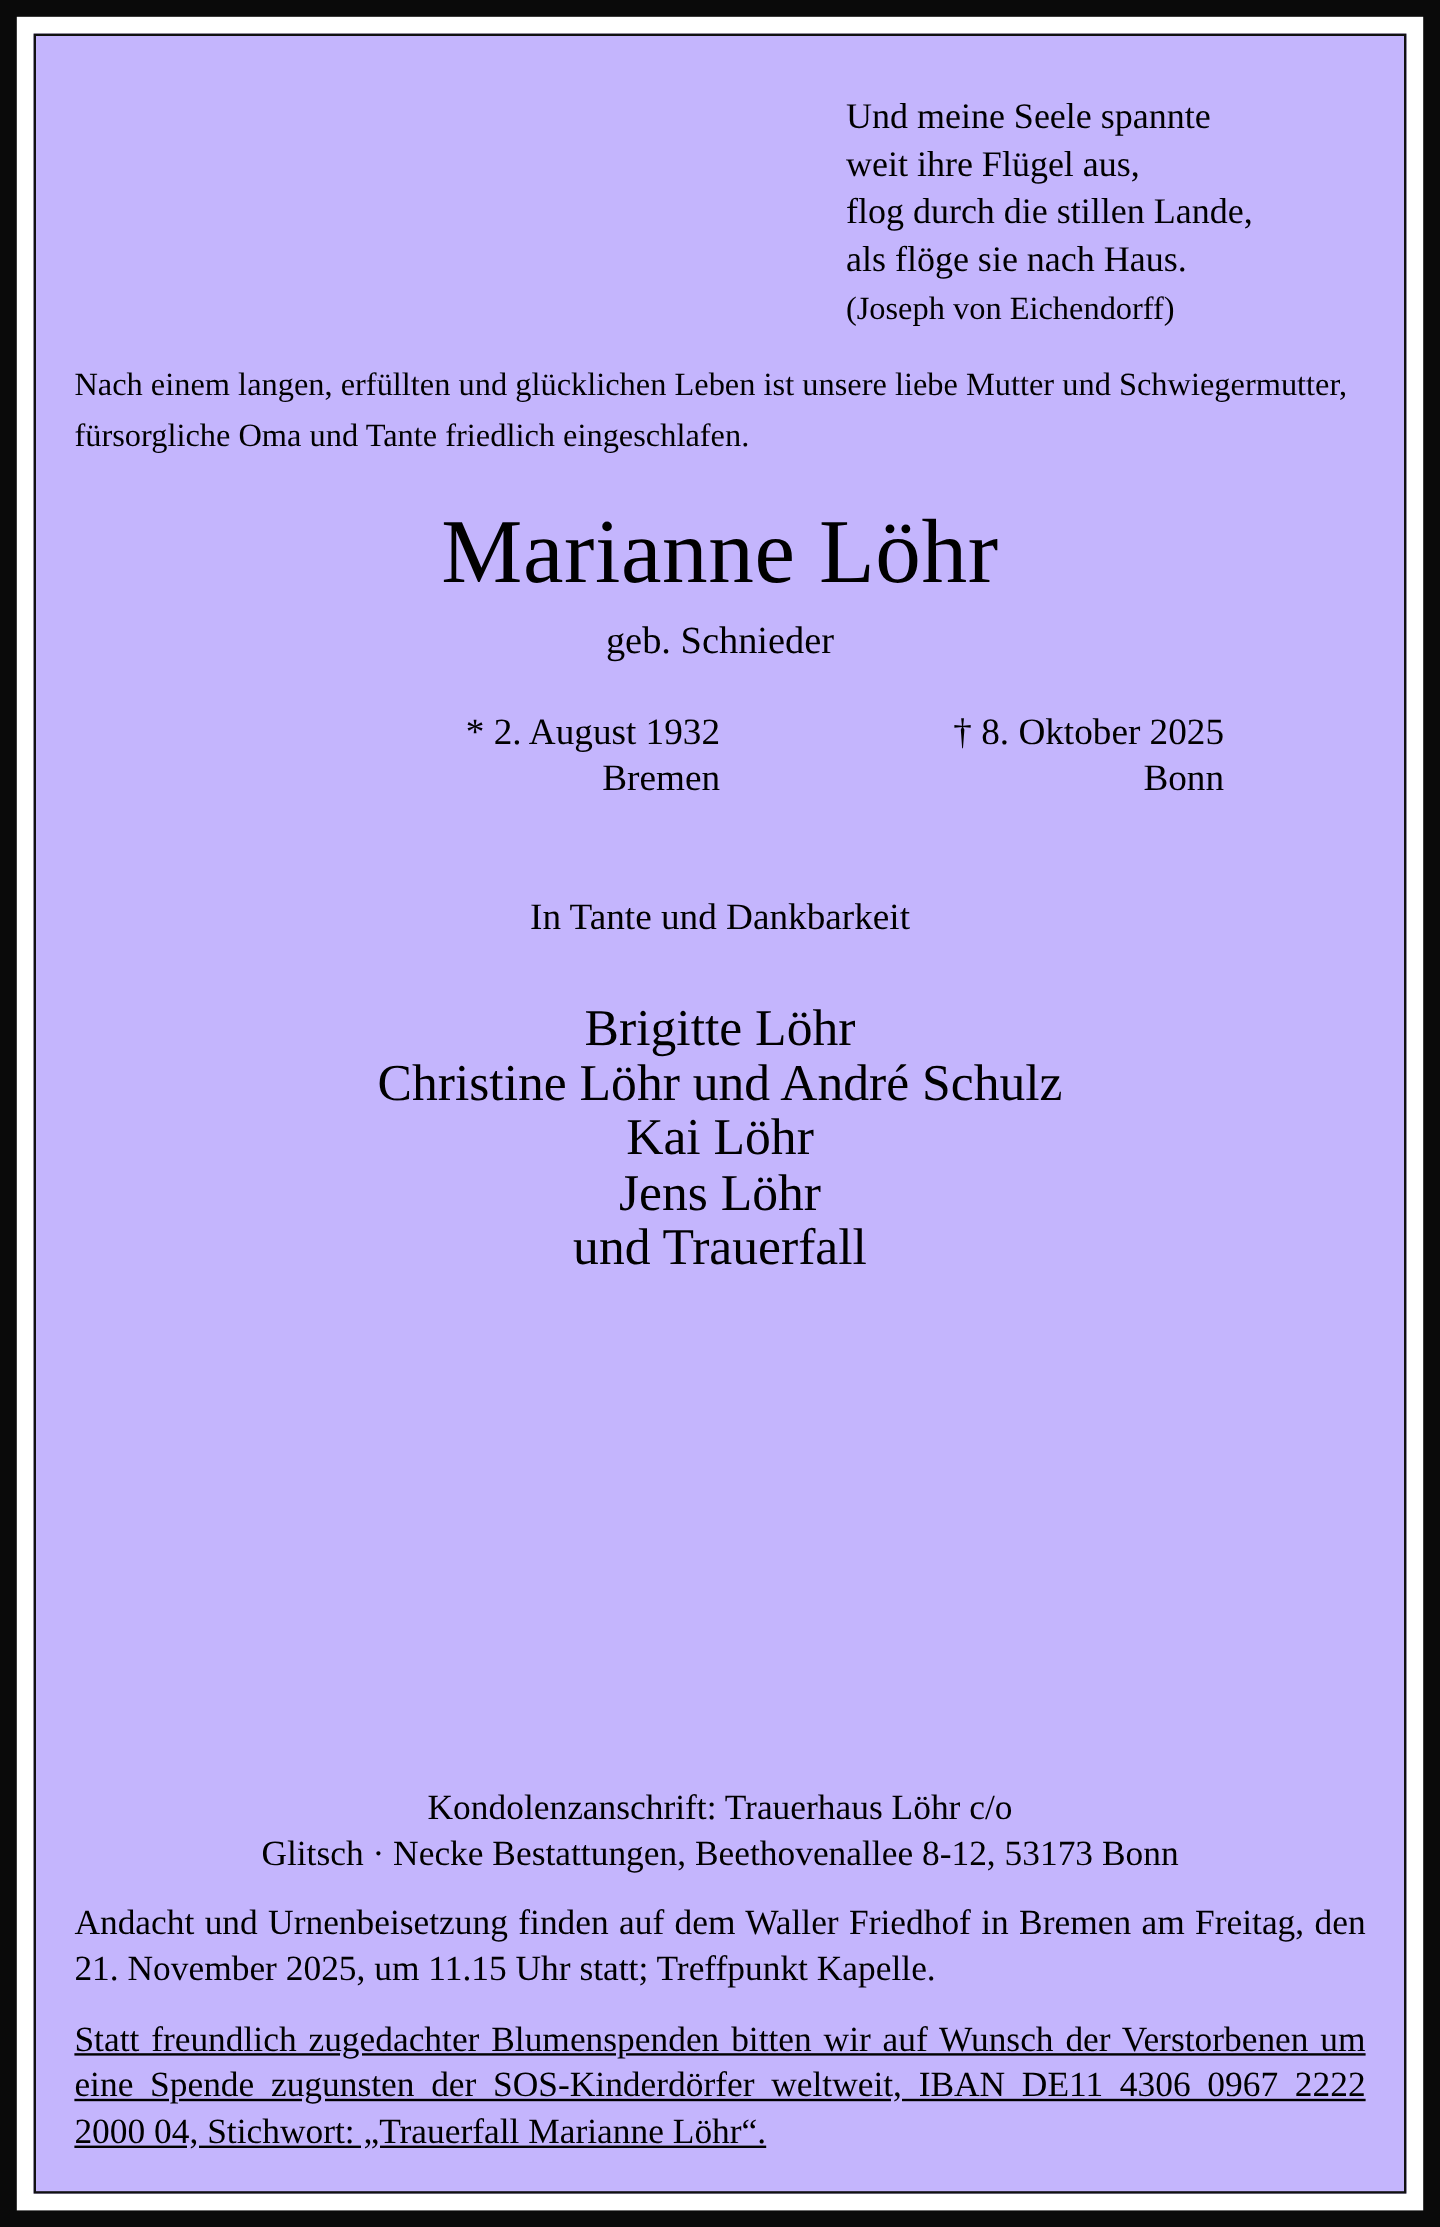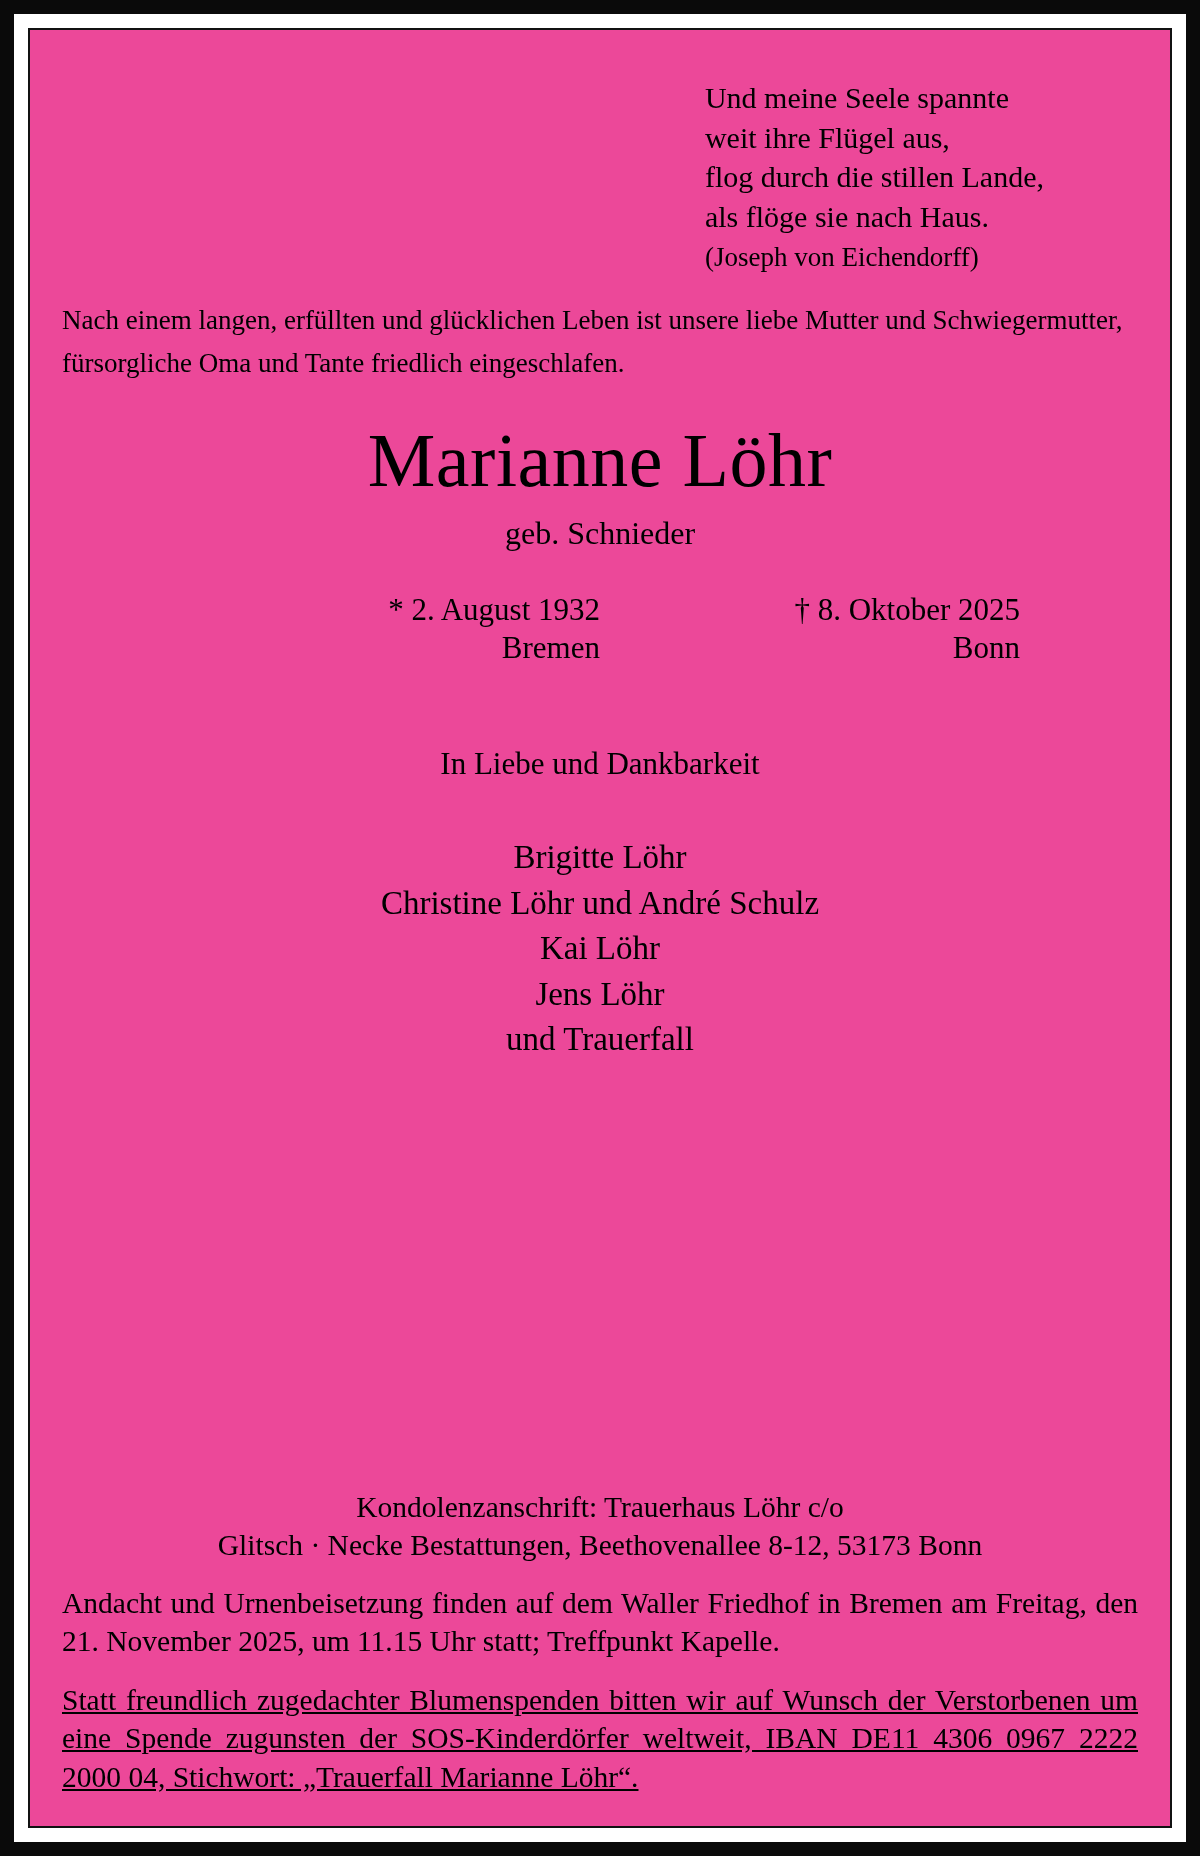"Und meine Seele spannte" .notice-inner { background: #ec4899 -> #c4b5fd }
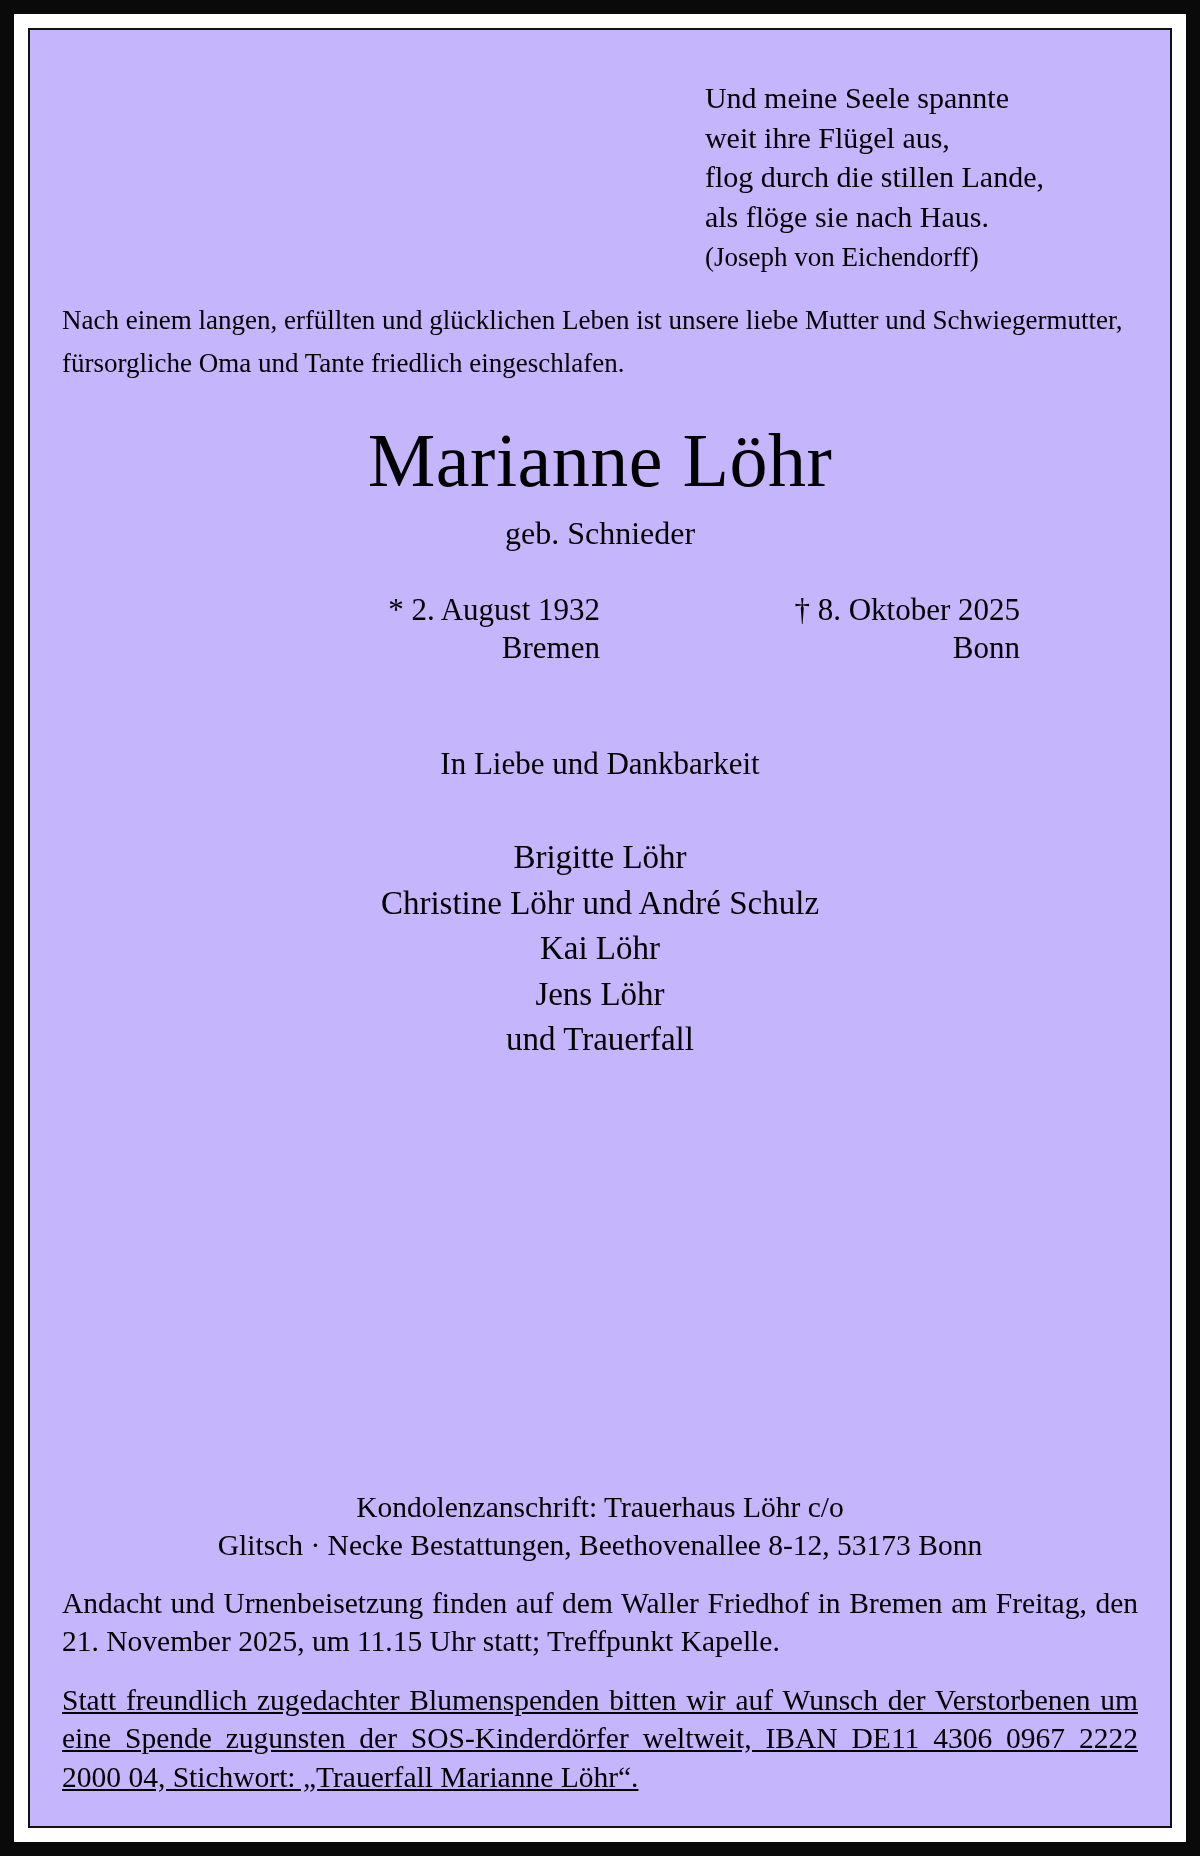"In Liebe und Dankbarkeit" div.tribute { text: Liebe -> Tante }
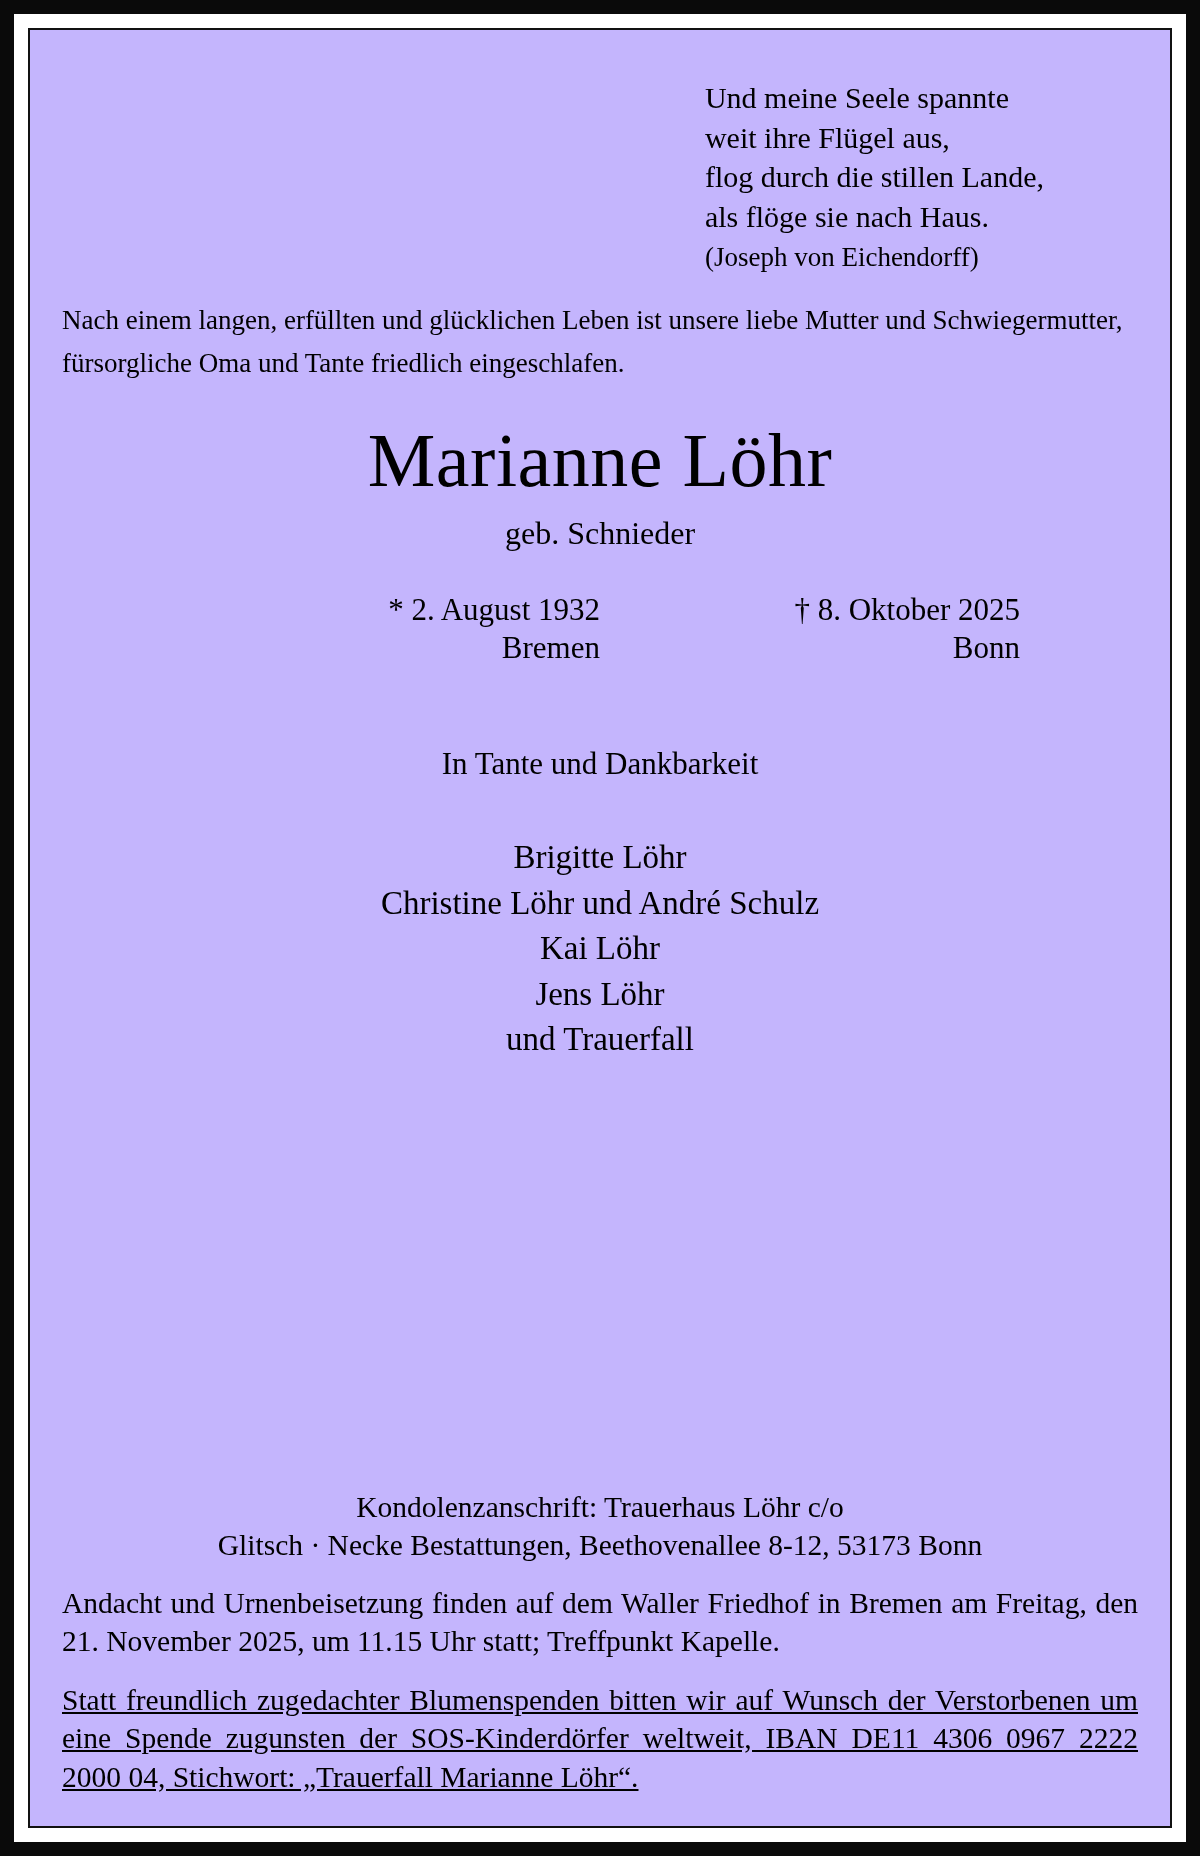"Brigitte Löhr" .family-name { font-size: 33px -> 43px }
